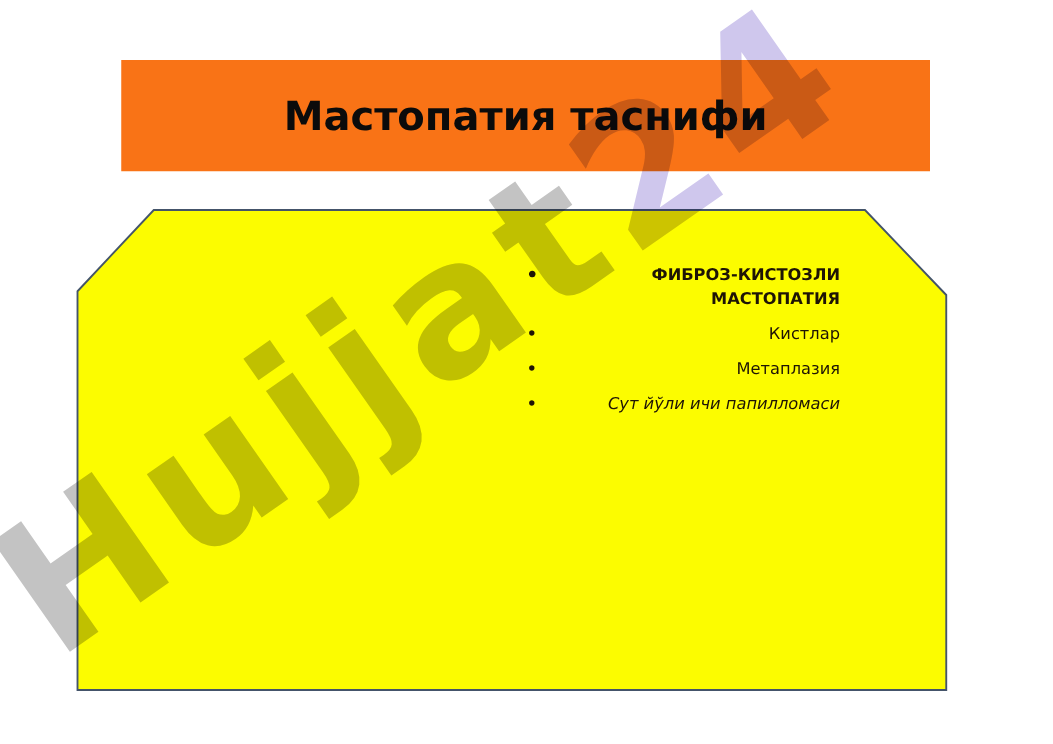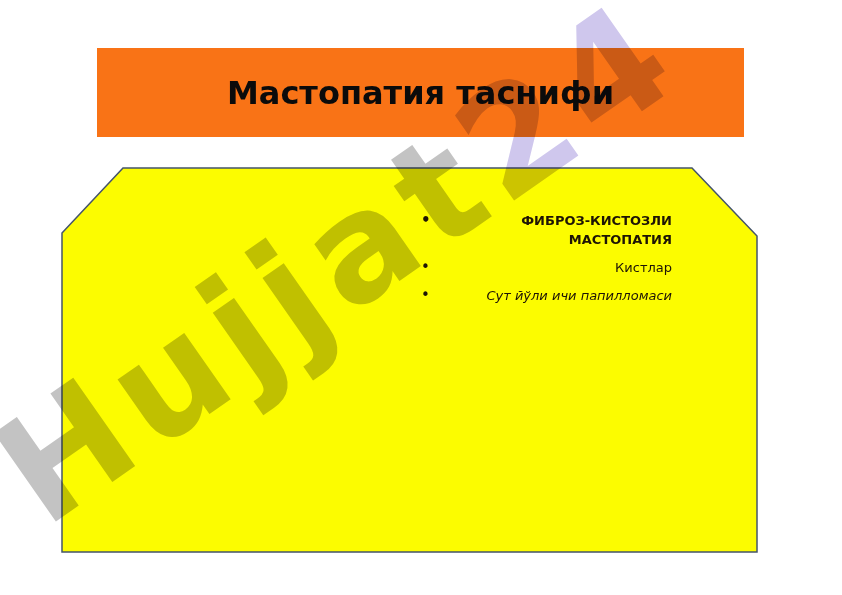"Метаплазия" li { html: none -> <li>Метаплазия</li> }
